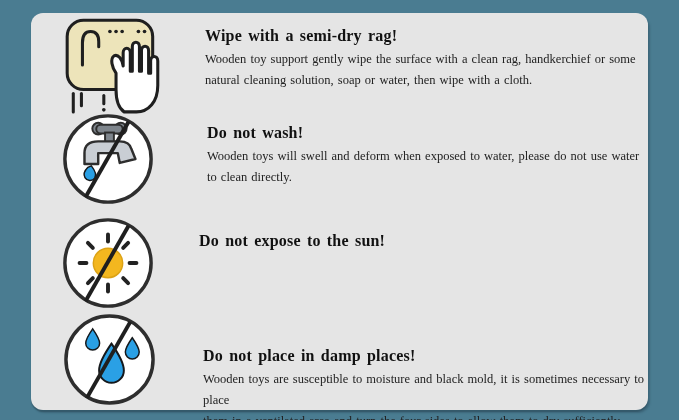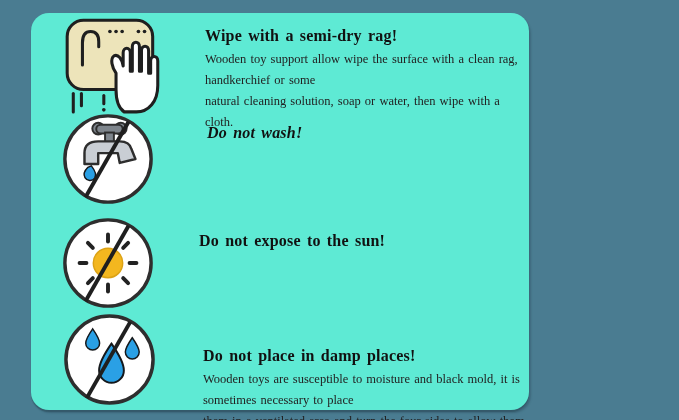"Wipe with a semi-dry rag!" .card { background: #5eead4 -> #e5e5e5; border-radius: 18px -> 12px; width: 498px -> 617px }
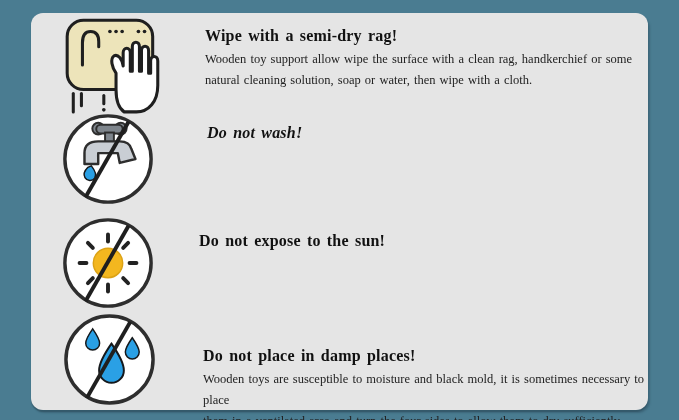"Wooden toy support allow wipe" p.sec-body { text: allow -> gently }
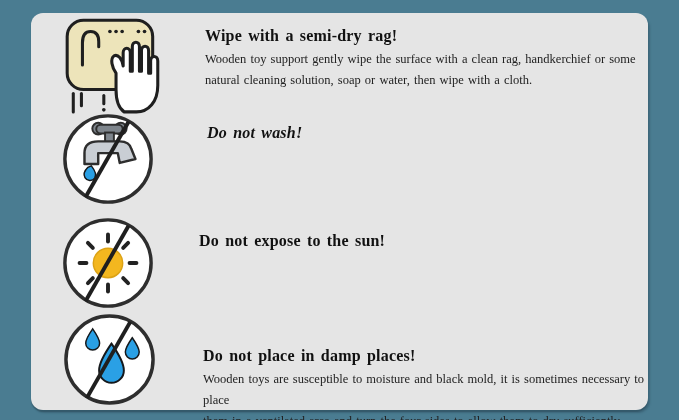"Do not wash!" div.text-block { font-style: italic -> none }
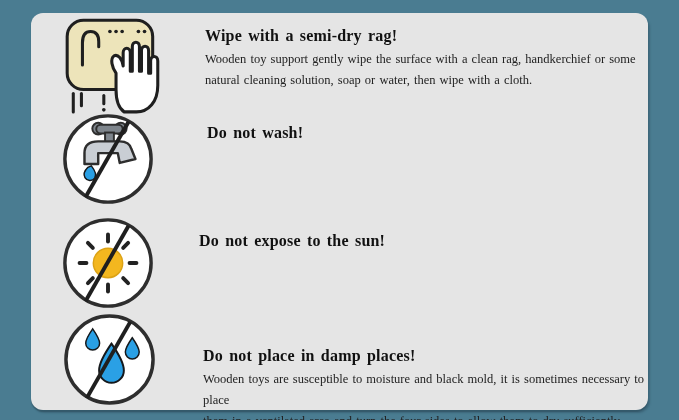"Wooden toys will swell and" p.sec-body { html: none -> <p>Wooden toys will swell and deform when exposed to water, please do not use water to clean directly.</p> }
